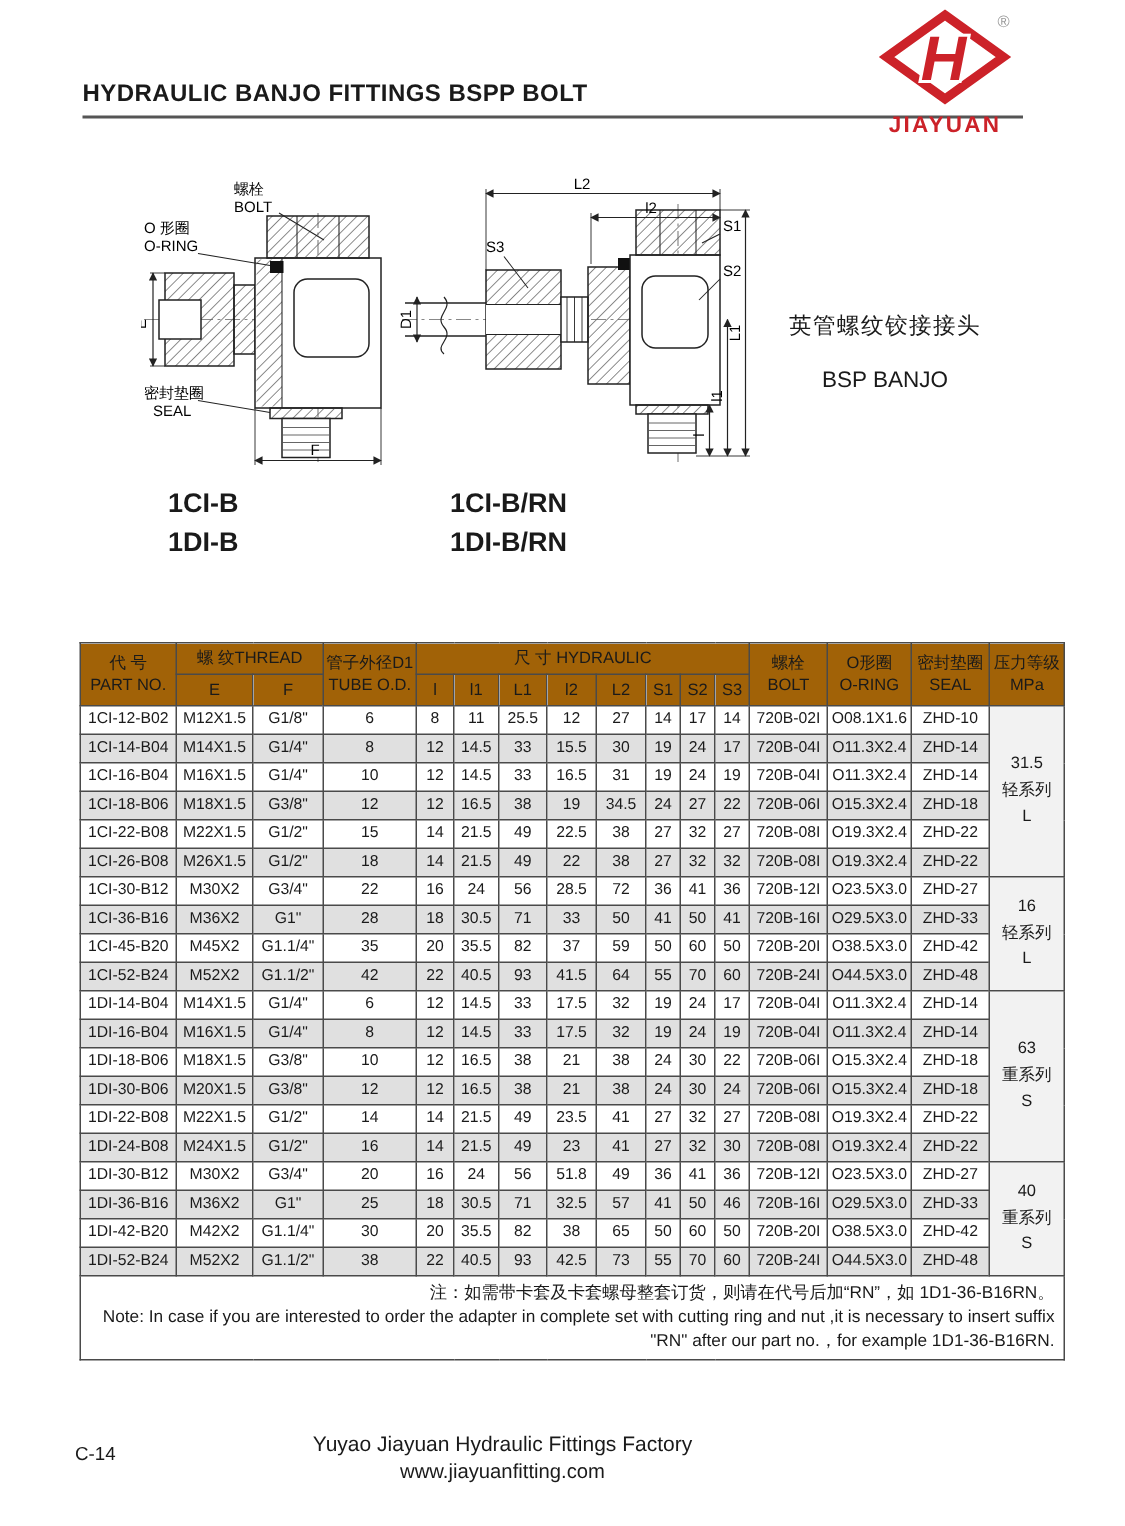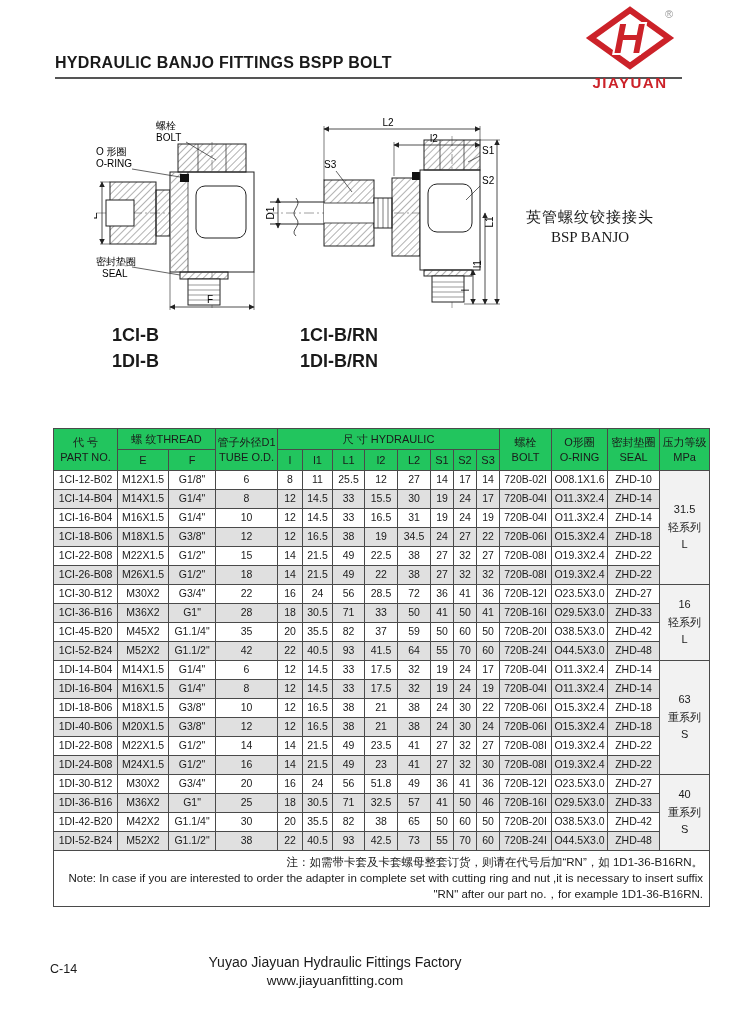"BSP BANJO" #side-title .en { font-family: Liberation Serif, serif -> none; margin-top: 2px -> 18px }
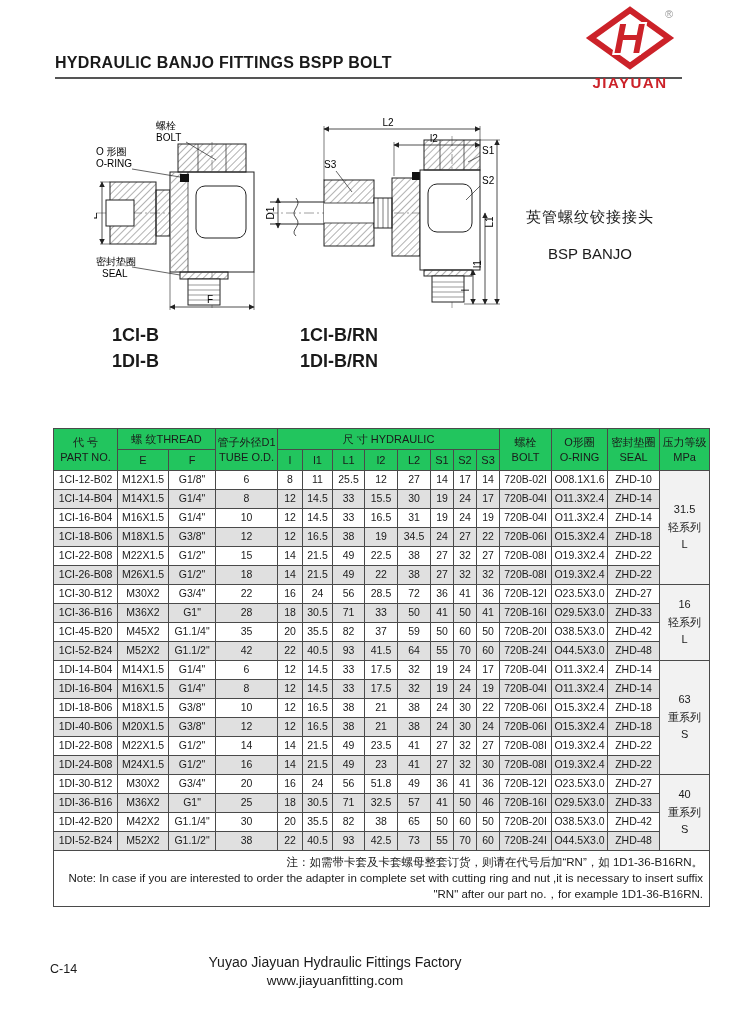"代 号" thead th { background: #22c55e -> #a16207 }
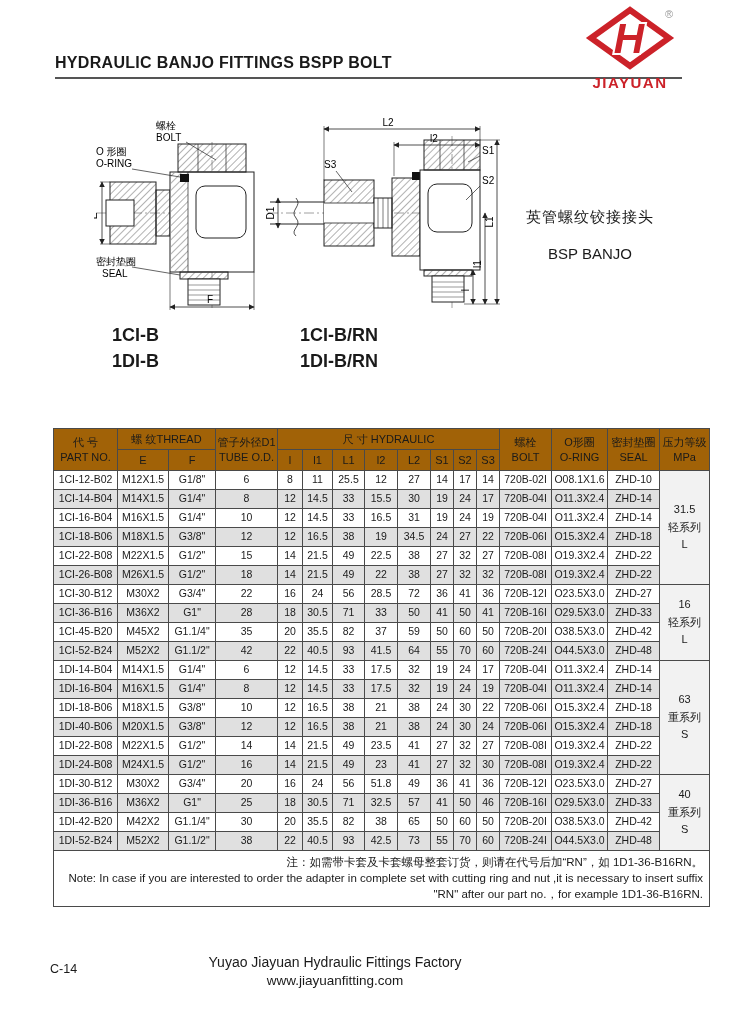"1DI-40-B06" td.c-part { text: 1DI-40-B06 -> 1DI-30-B06 }
